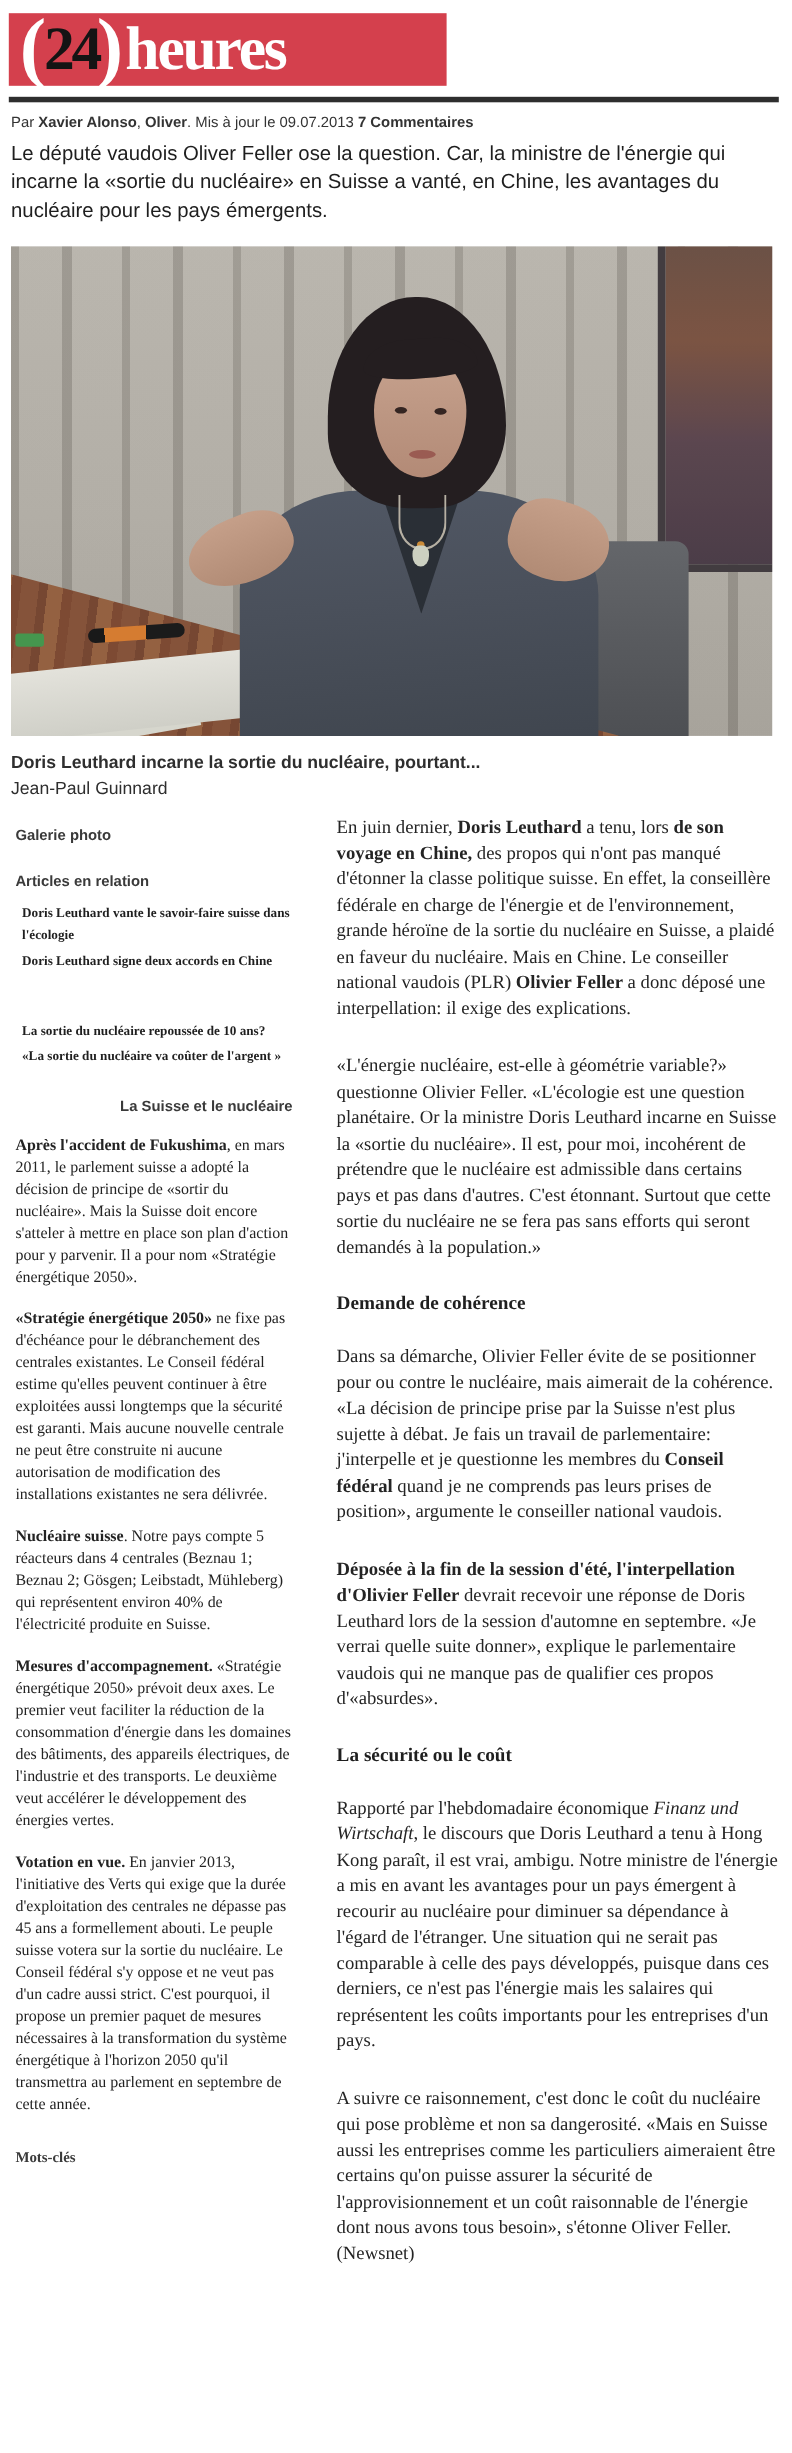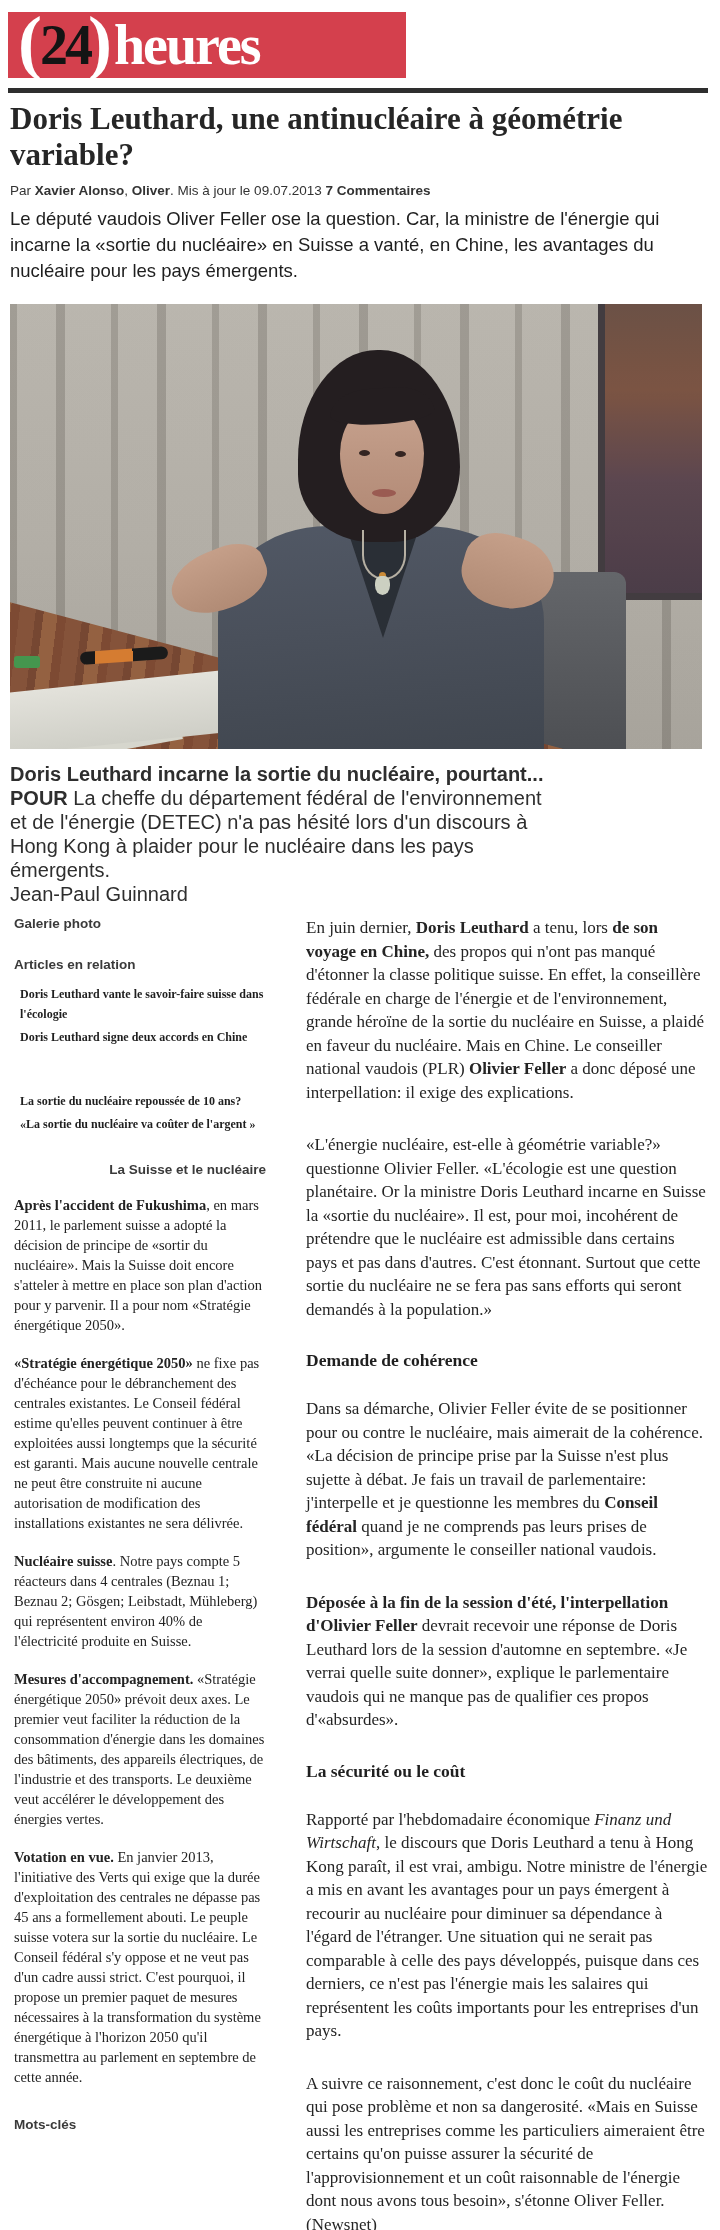"Doris Leuthard, une antinucléaire à" h1.title { html: <h1>Doris Leuthard, une antinucléaire à géométrie variable?</h1> -> none }
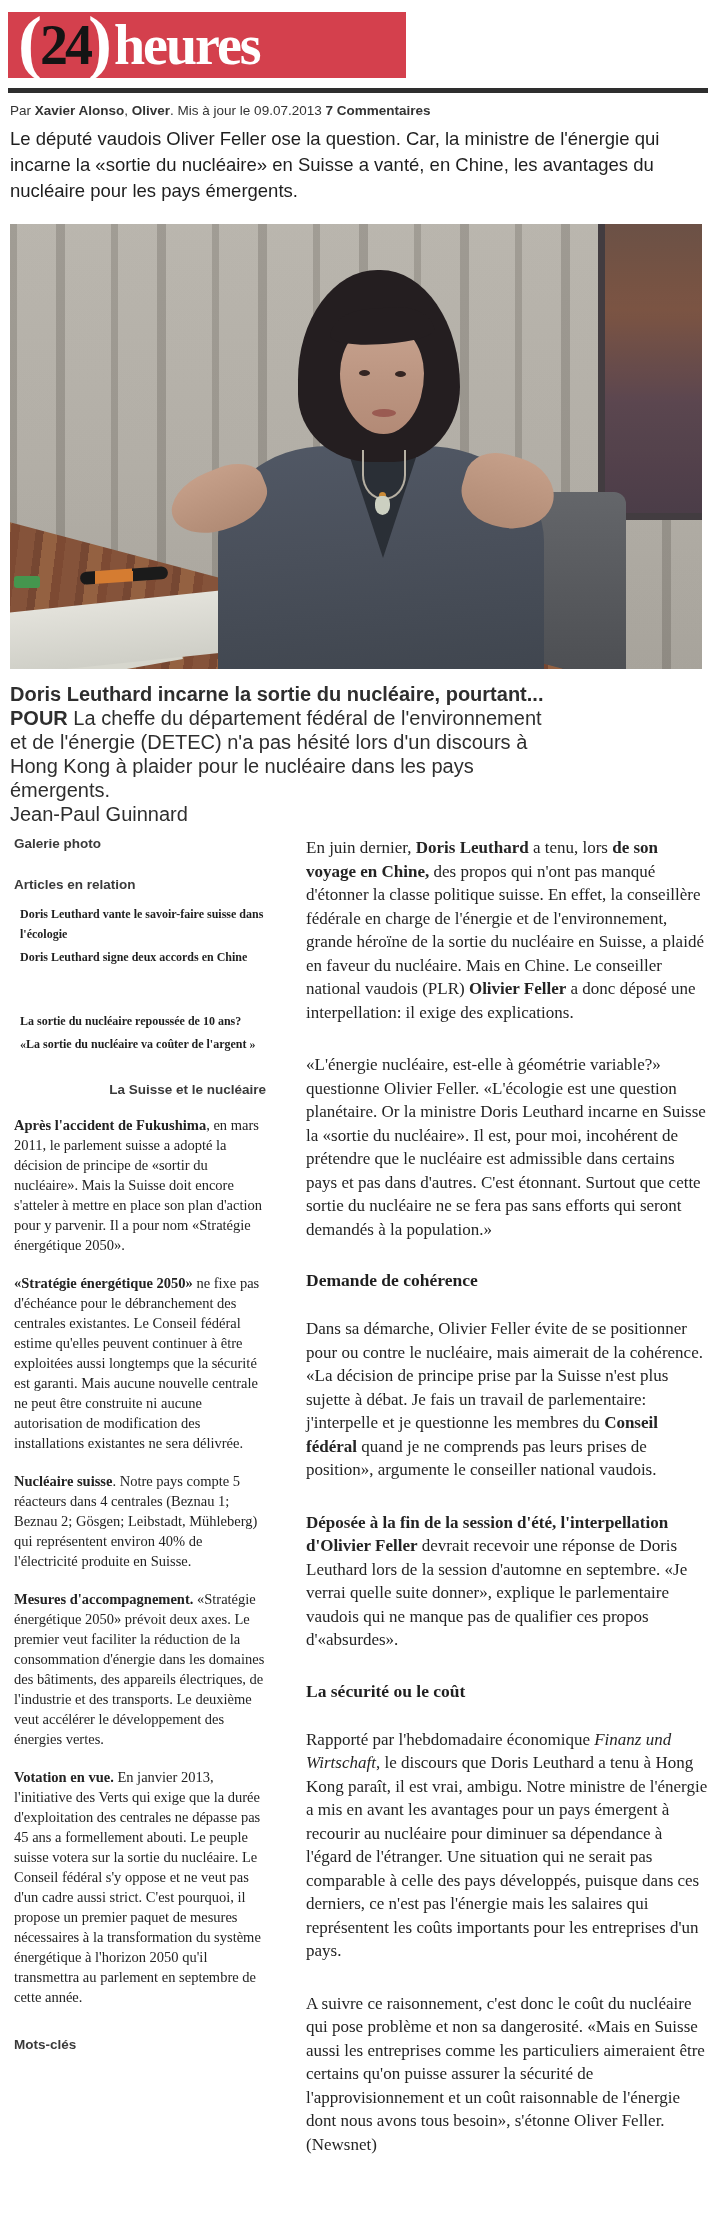"Doris Leuthard incarne la sortie" .caption { font-size: 20px -> 16px }
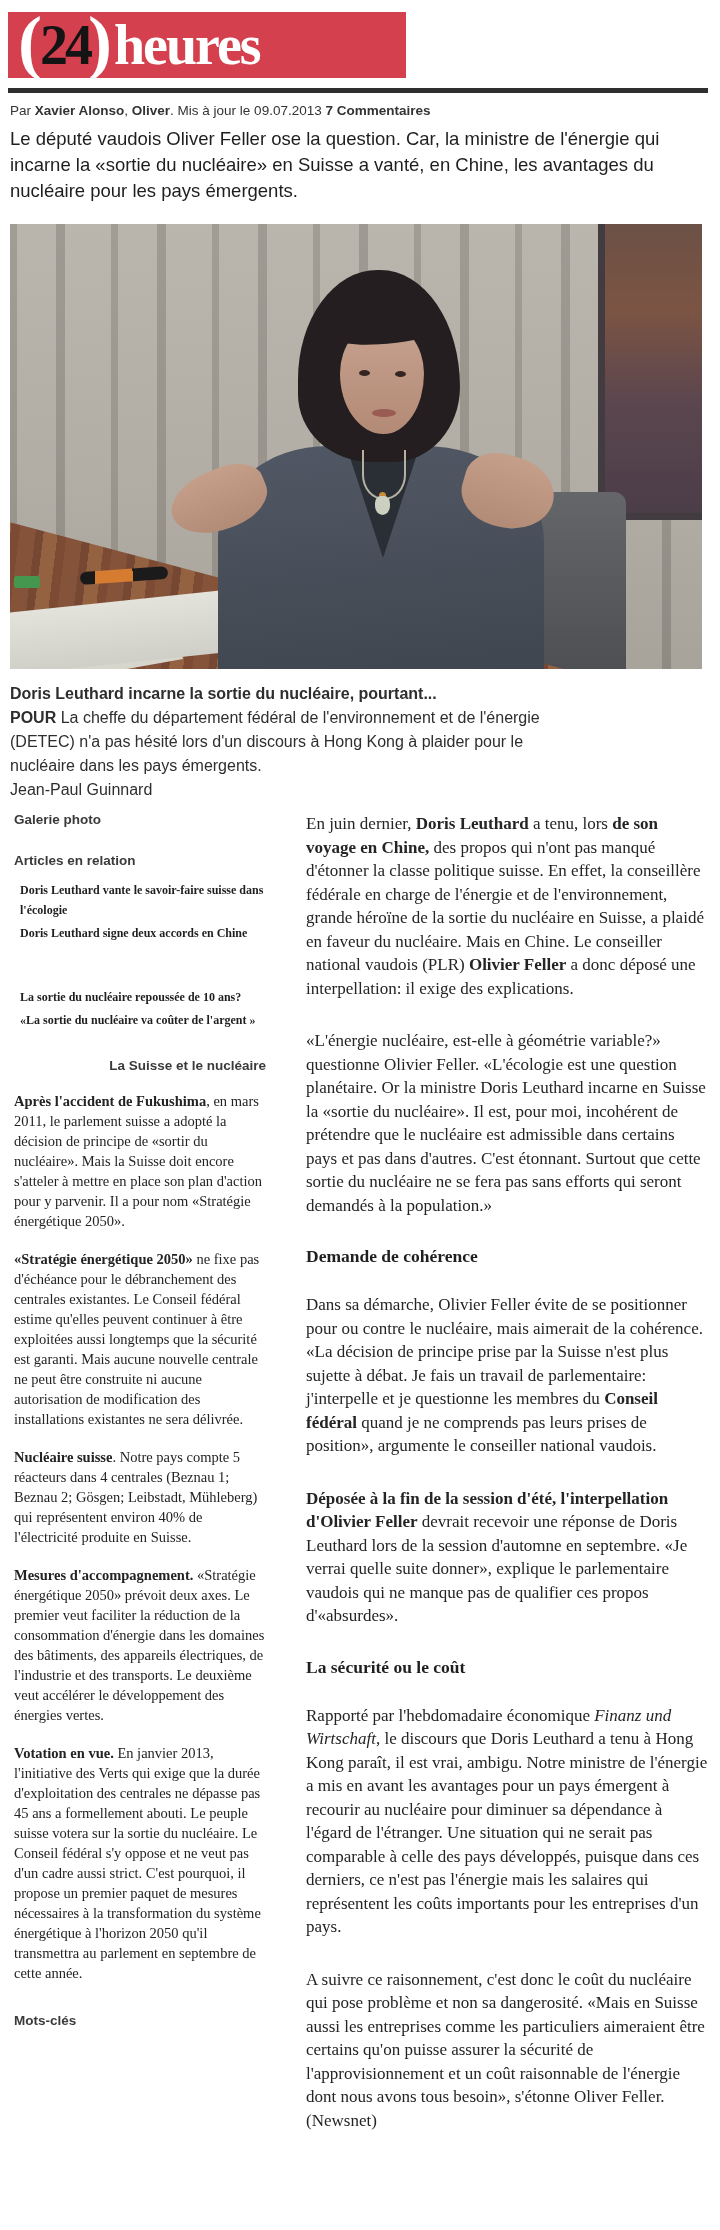"POUR La cheffe du département" div.cap-body { html: <div><span>POUR</span><span> La cheffe du département fédéral de l'environnement et de l'énergie (DETEC) n'a pas hésité lors d'un discours à Hong Kong à plaider pour le nucléaire dans les pays émergents.</span></div> -> none }
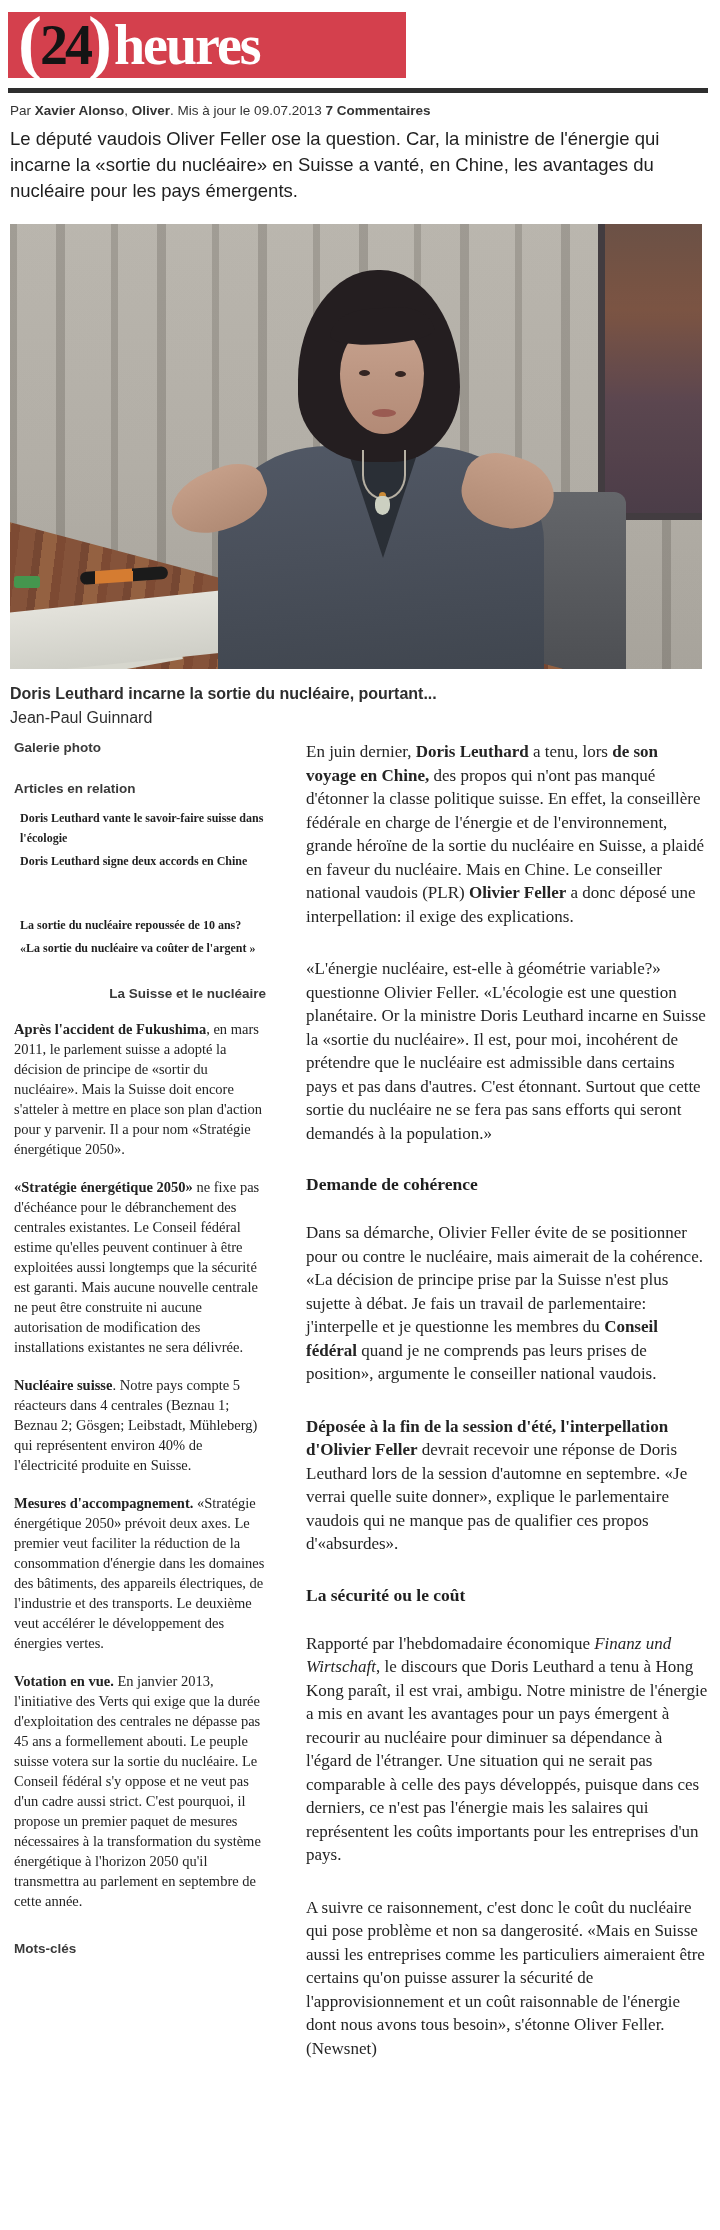"Galerie photo" .sidebar { margin-top: none -> 12px }
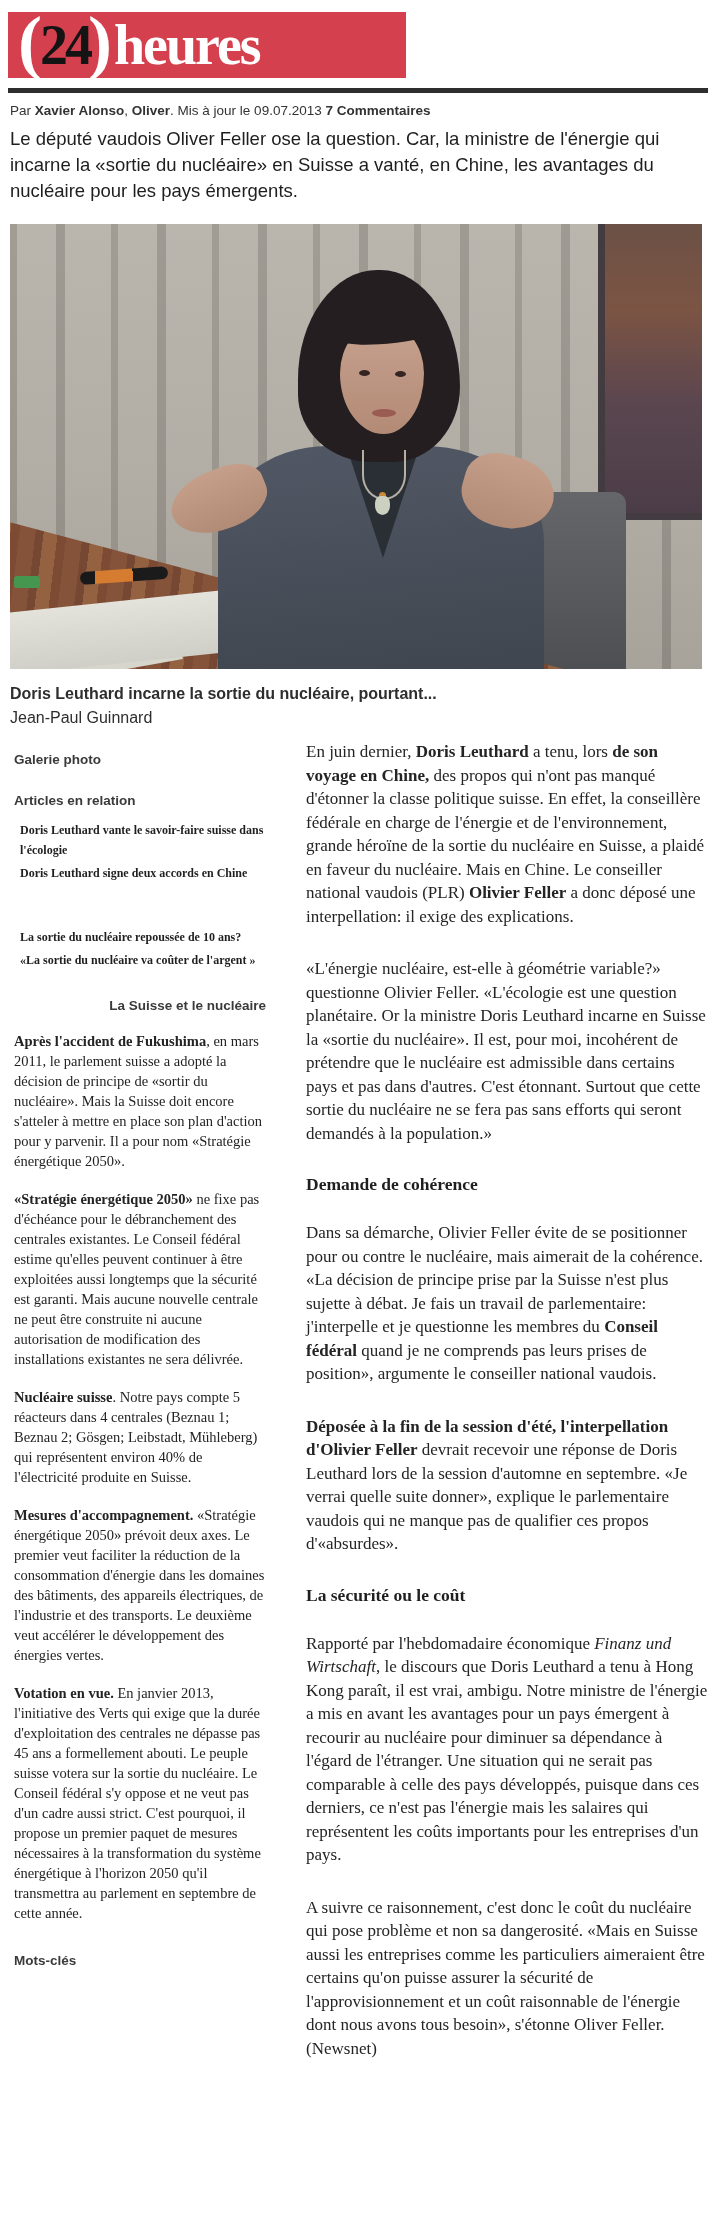"Mots-clés" .side-h.kwh { font-family: none -> Liberation Serif, serif }
